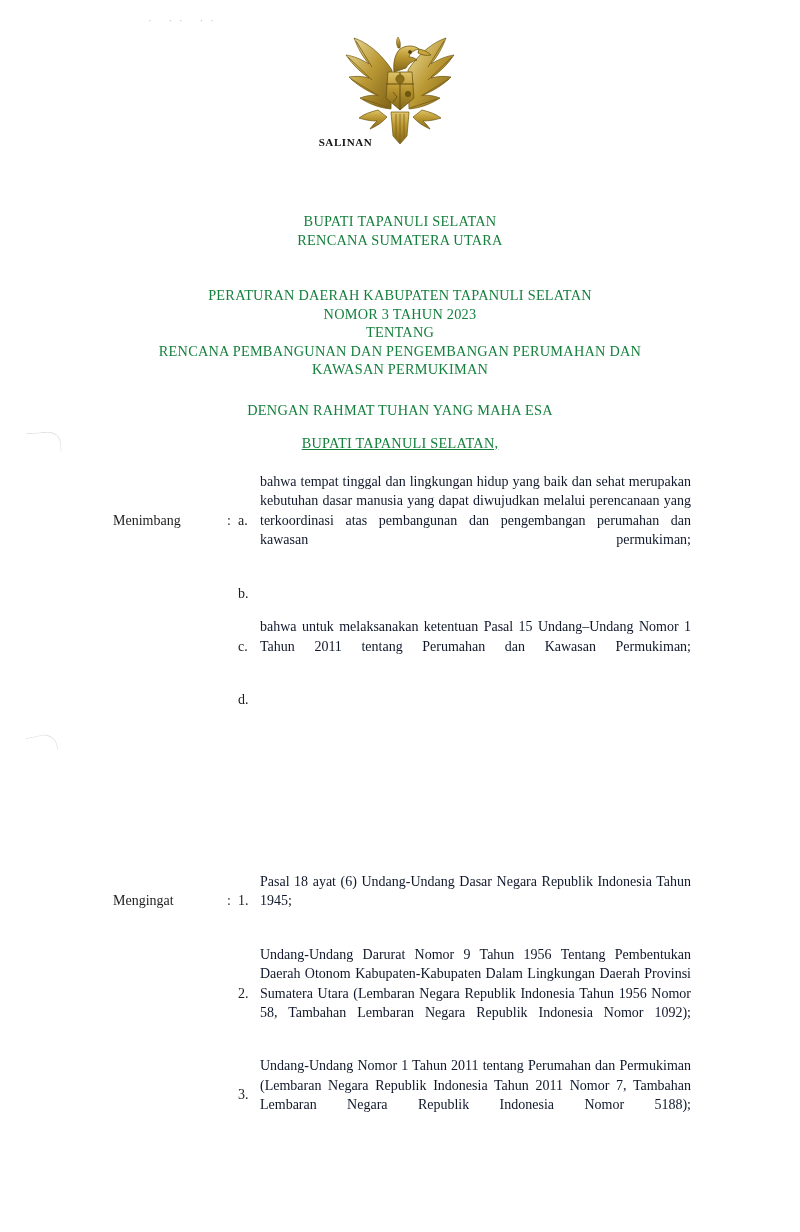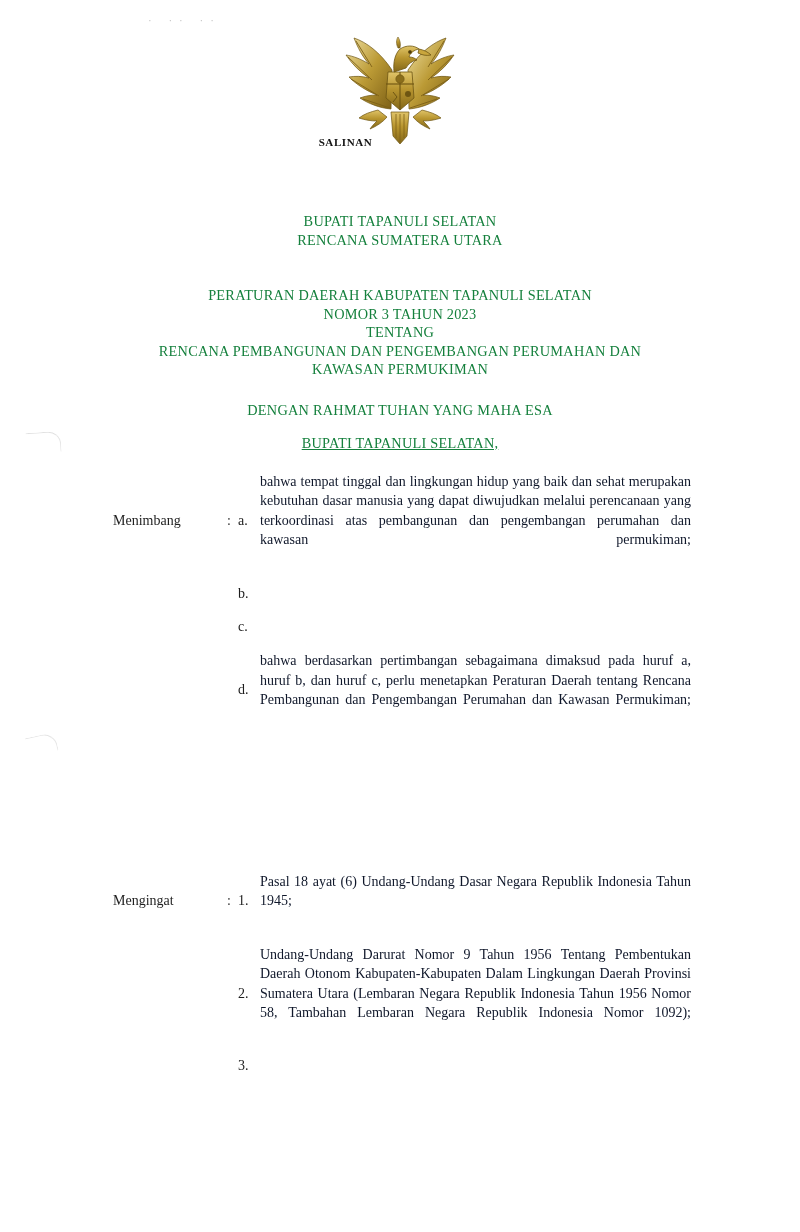"bahwa untuk melaksanakan ketentuan Pasal" div.body { html: none -> <div>bahwa untuk melaksanakan ketentuan Pasal 15 Undang–Undang Nomor 1 Tahun 2011 tentang Perumahan dan Kawasan Permukiman;</div> }
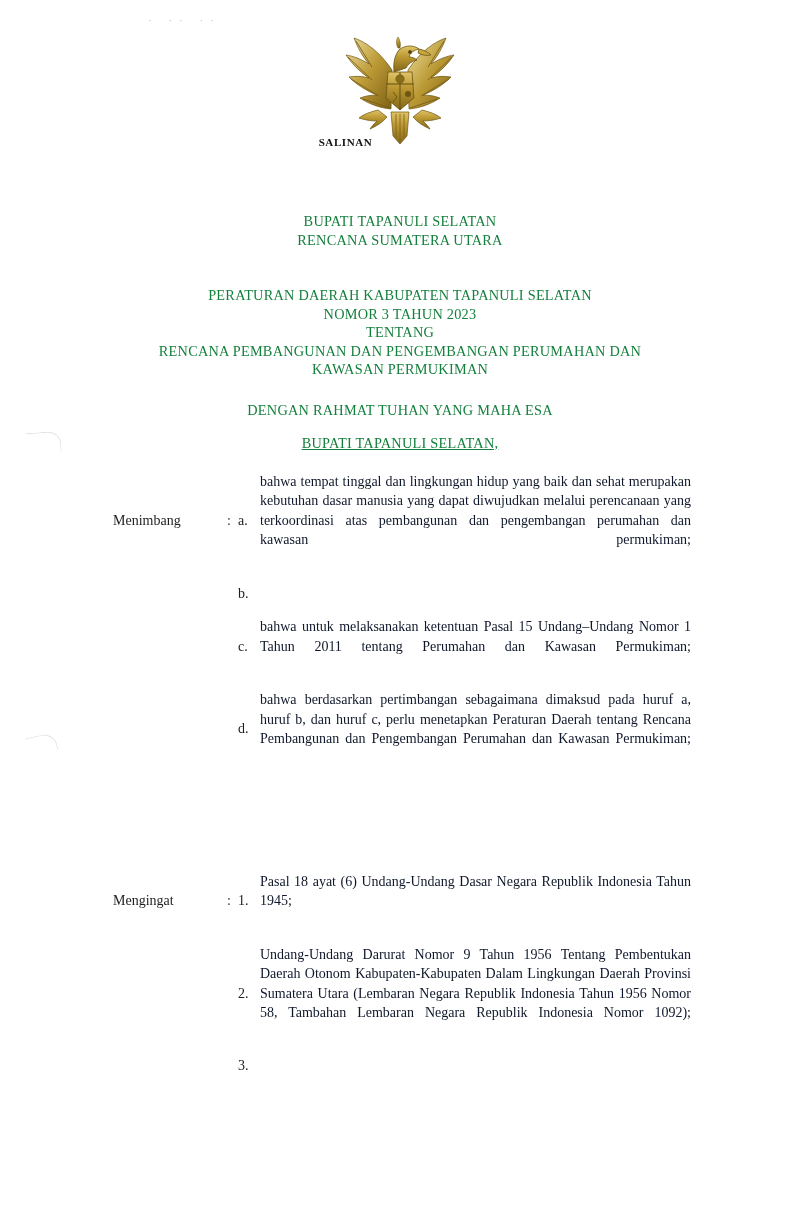"bahwa berdasarkan pertimbangan" div.body { html: <div>bahwa berdasarkan pertimbangan sebagaimana dimaksud pada huruf a, huruf b, dan huruf c, perlu menetapkan Peraturan Daerah tentang Rencana Pembangunan dan Pengembangan Perumahan dan Kawasan Permukiman;</div> -> none }
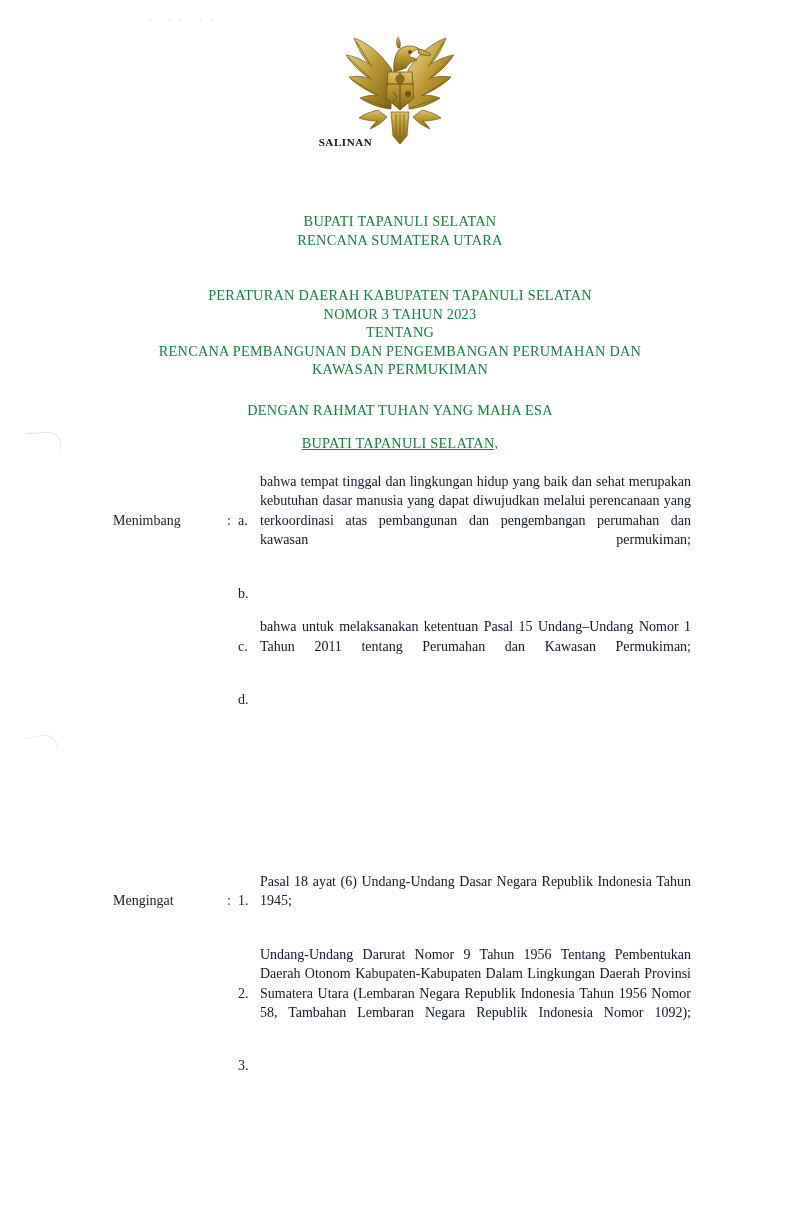"Undang-Undang Nomor 1 Tahun 2011" div.body { html: none -> <div>Undang-Undang Nomor 1 Tahun 2011 tentang Perumahan dan Permukiman (Lembaran Negara Republik Indonesia Tahun 2011 Nomor 7, Tambahan Lembaran Negara Republik Indonesia Nomor 5188);</div> }
